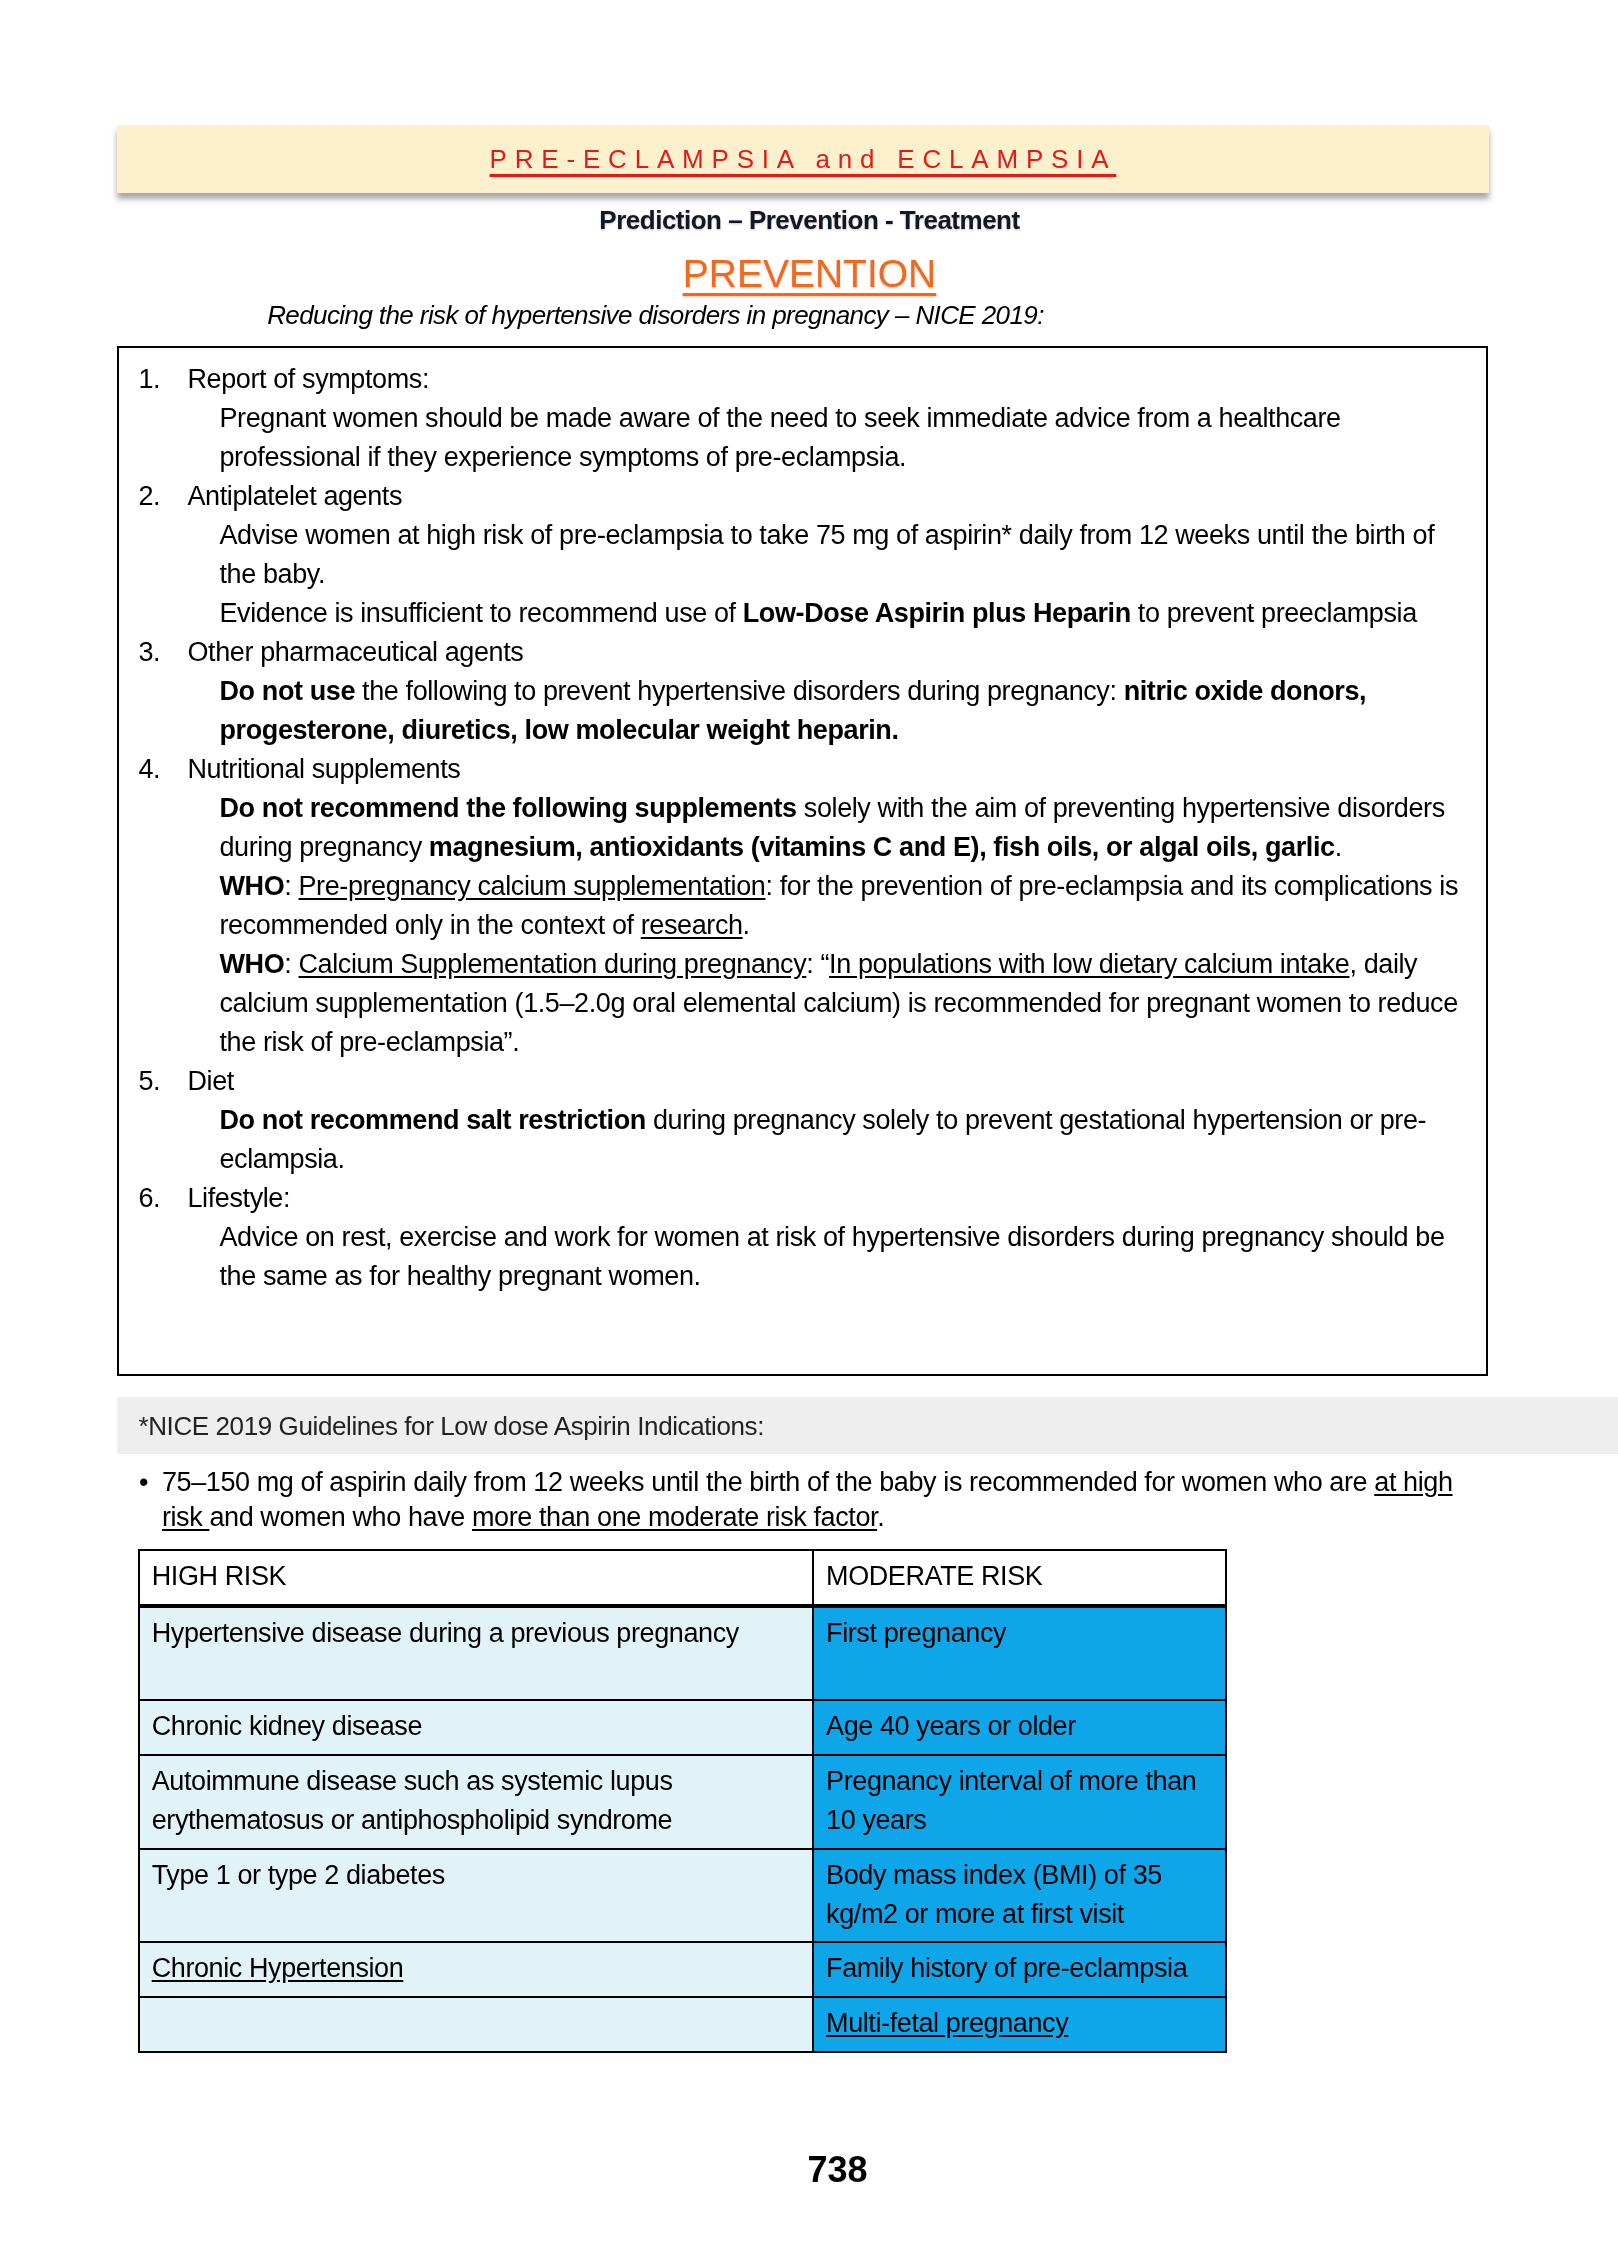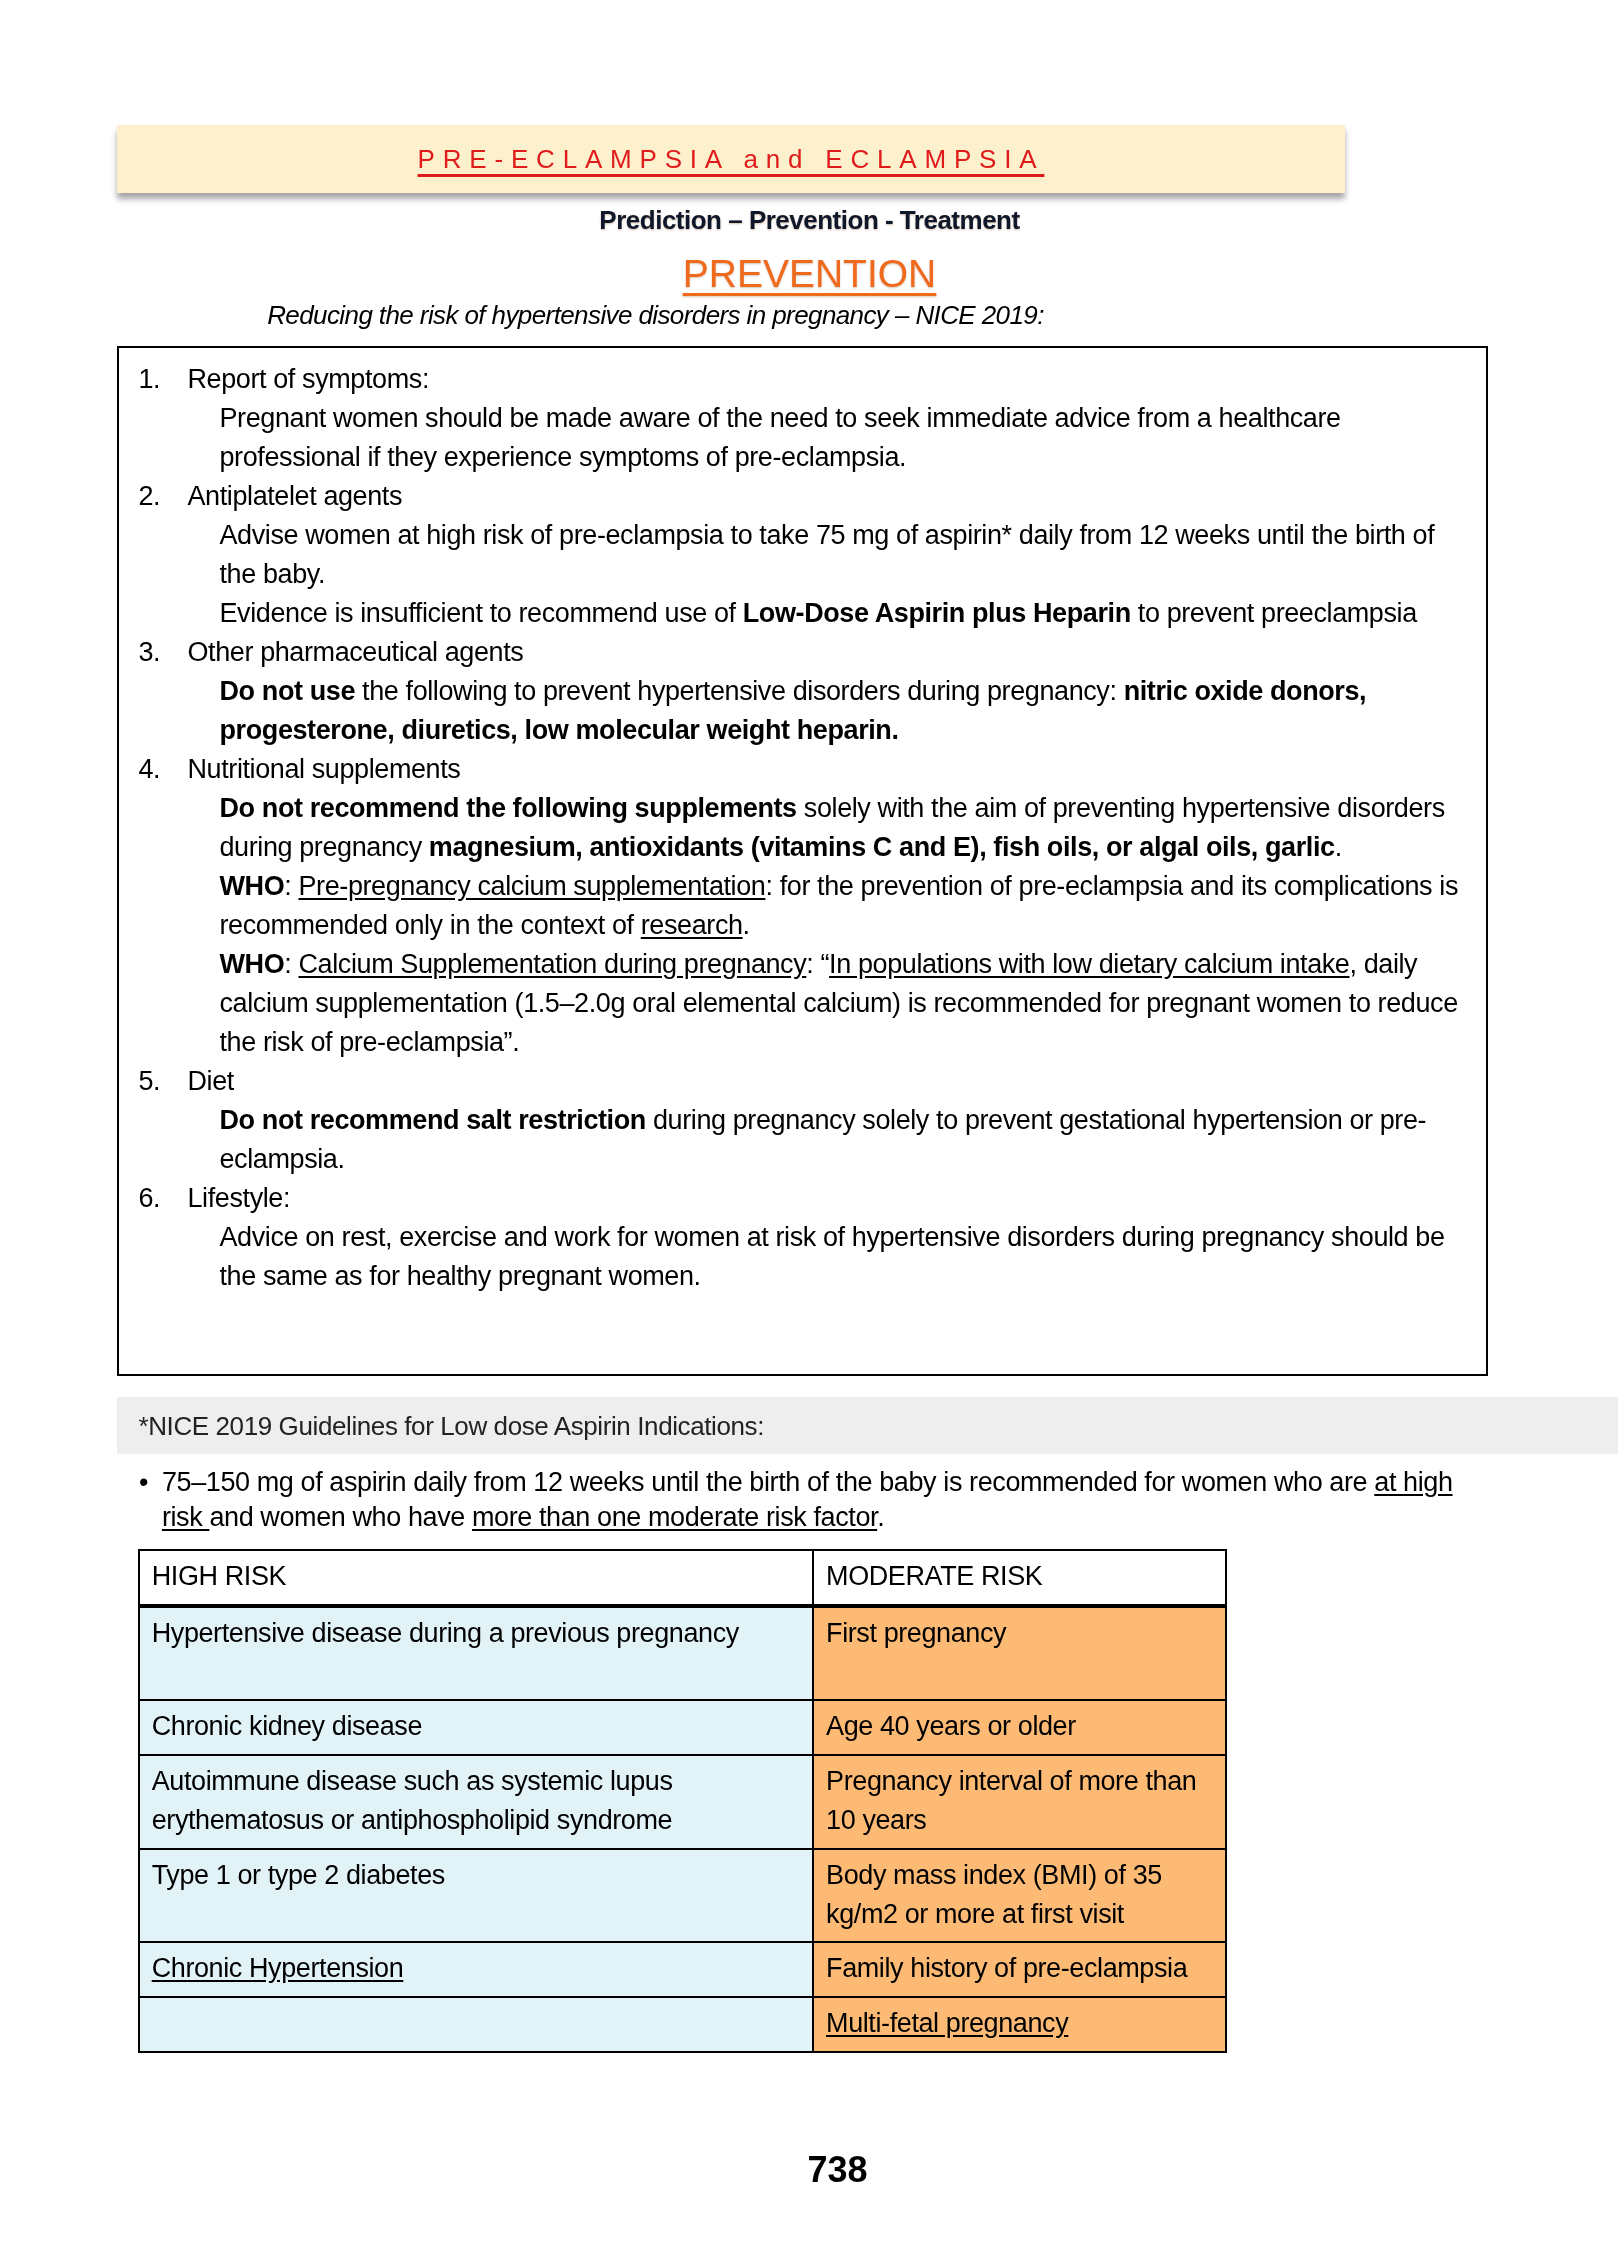"PRE-ECLAMPSIA and ECLAMPSIA" .banner { width: 1228px -> 1372px }
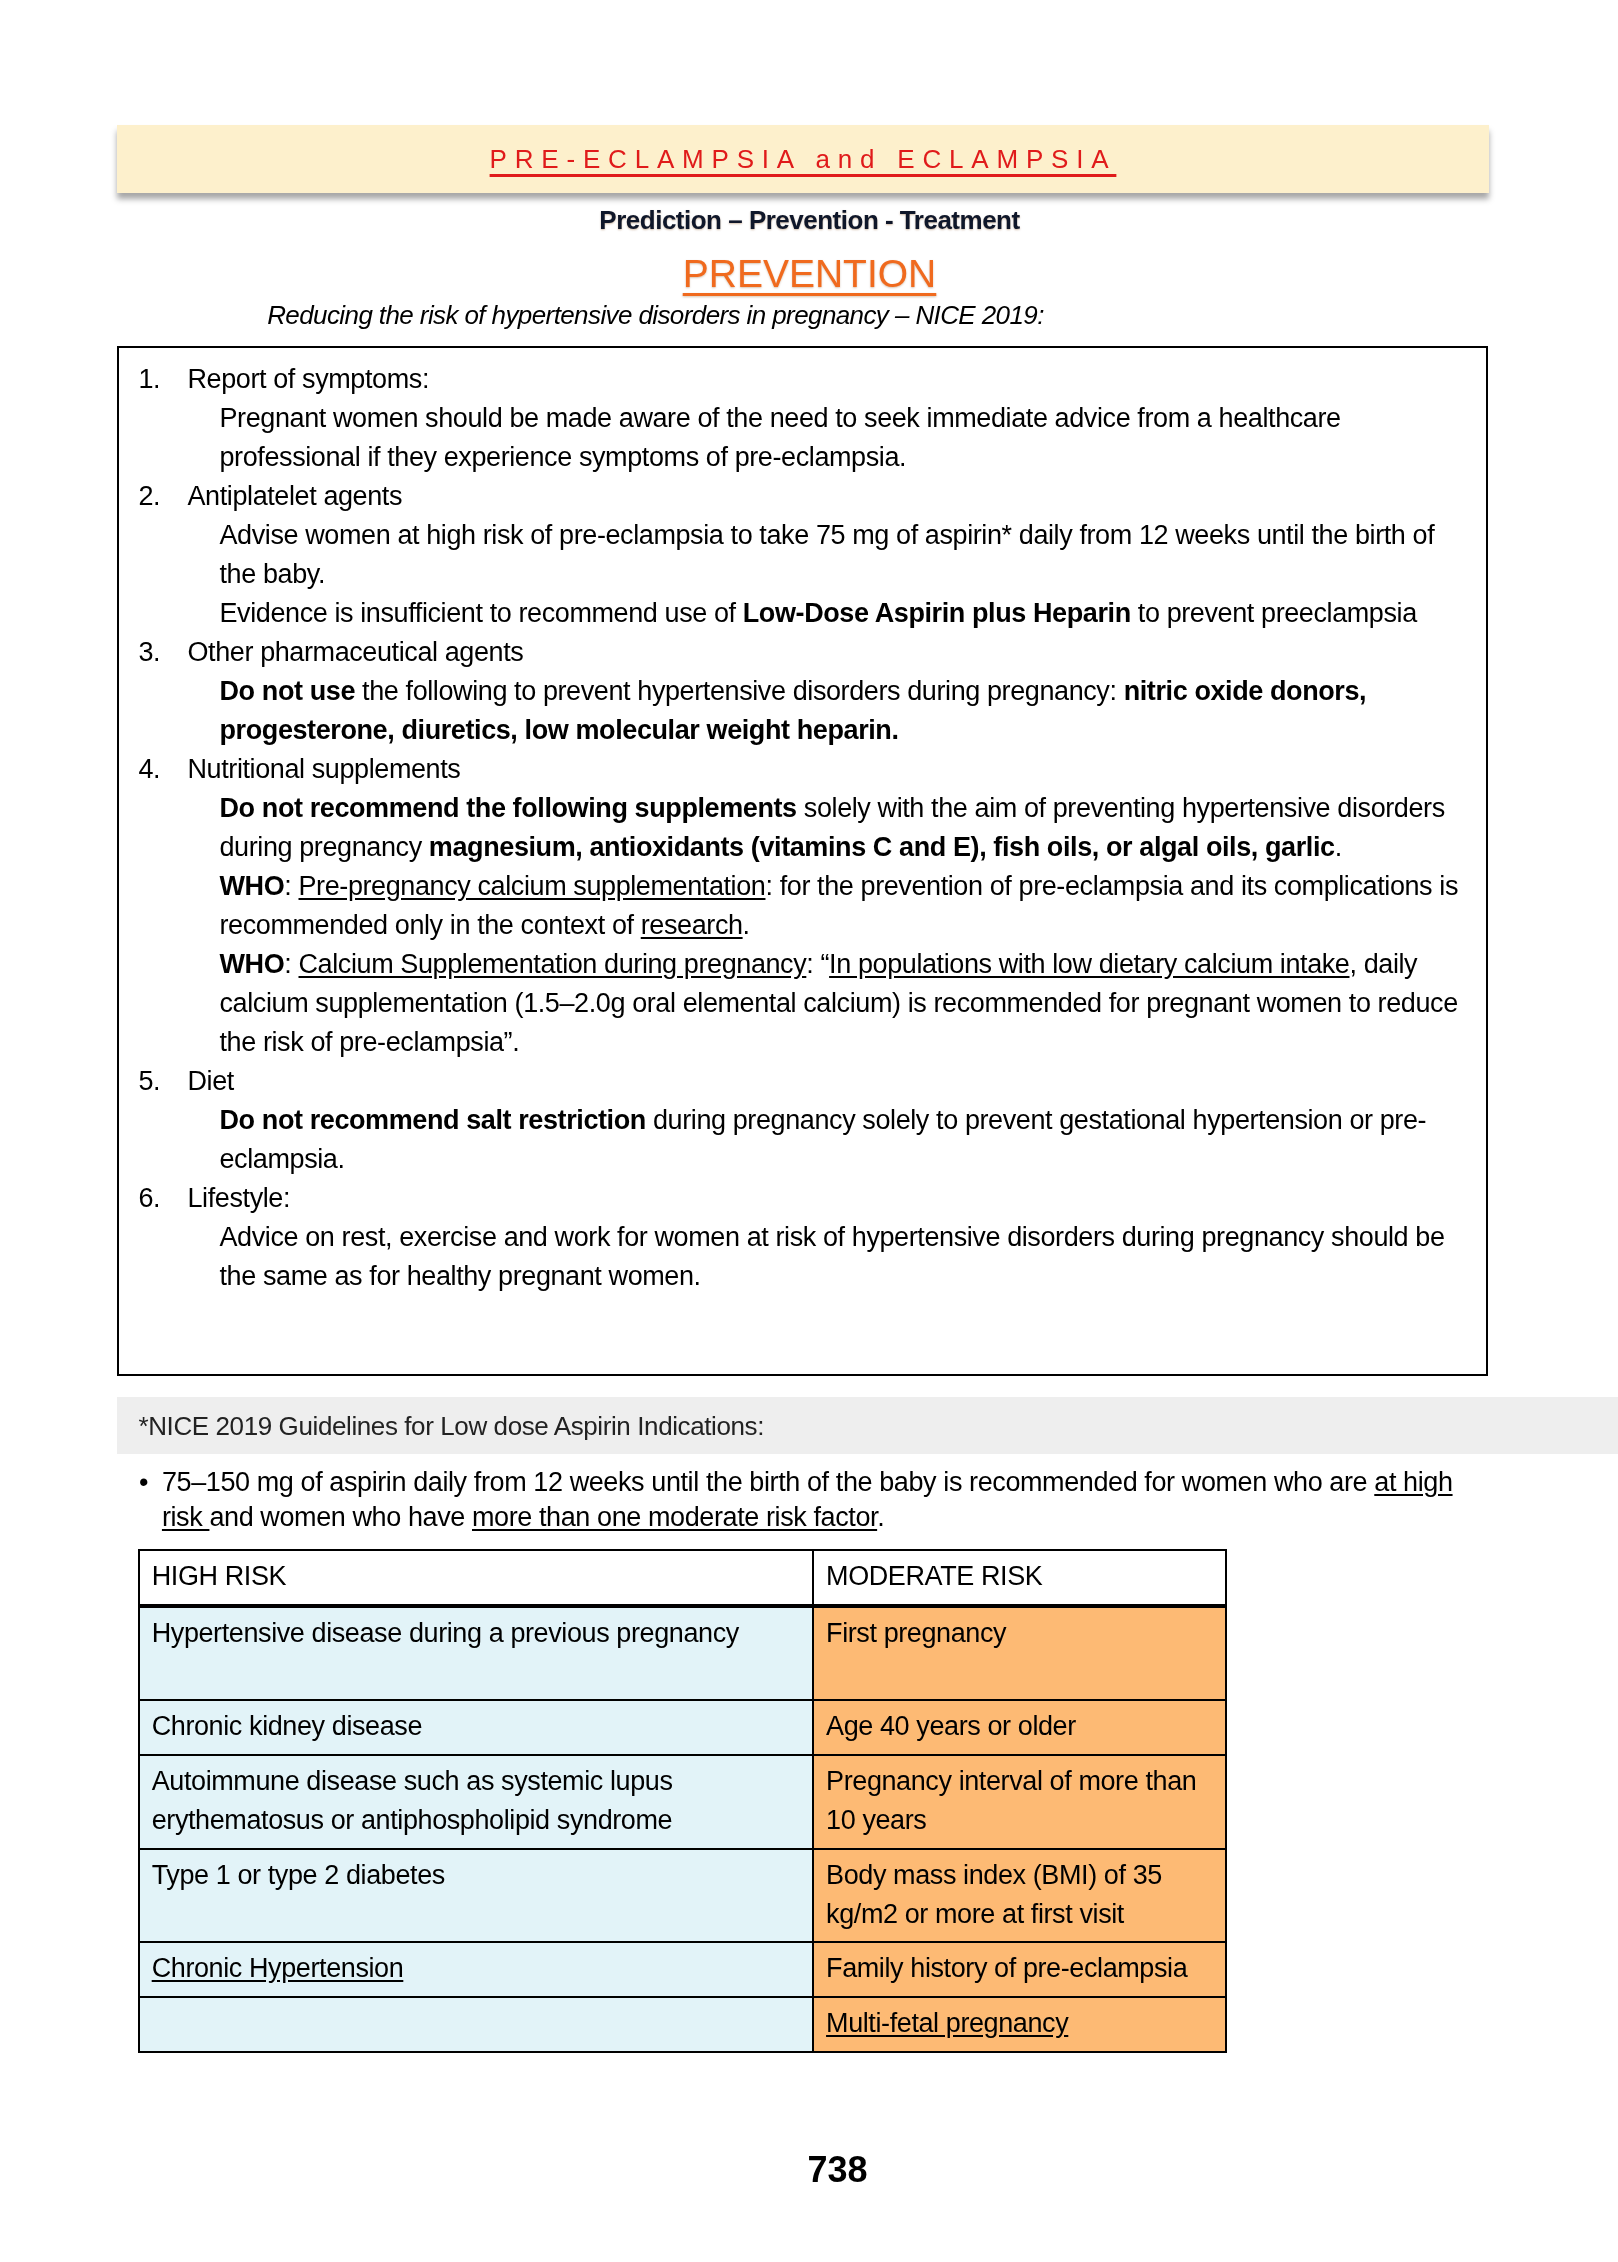"First pregnancy" table.risk td.mod { background: #fdba74 -> #0ea5e9 }
